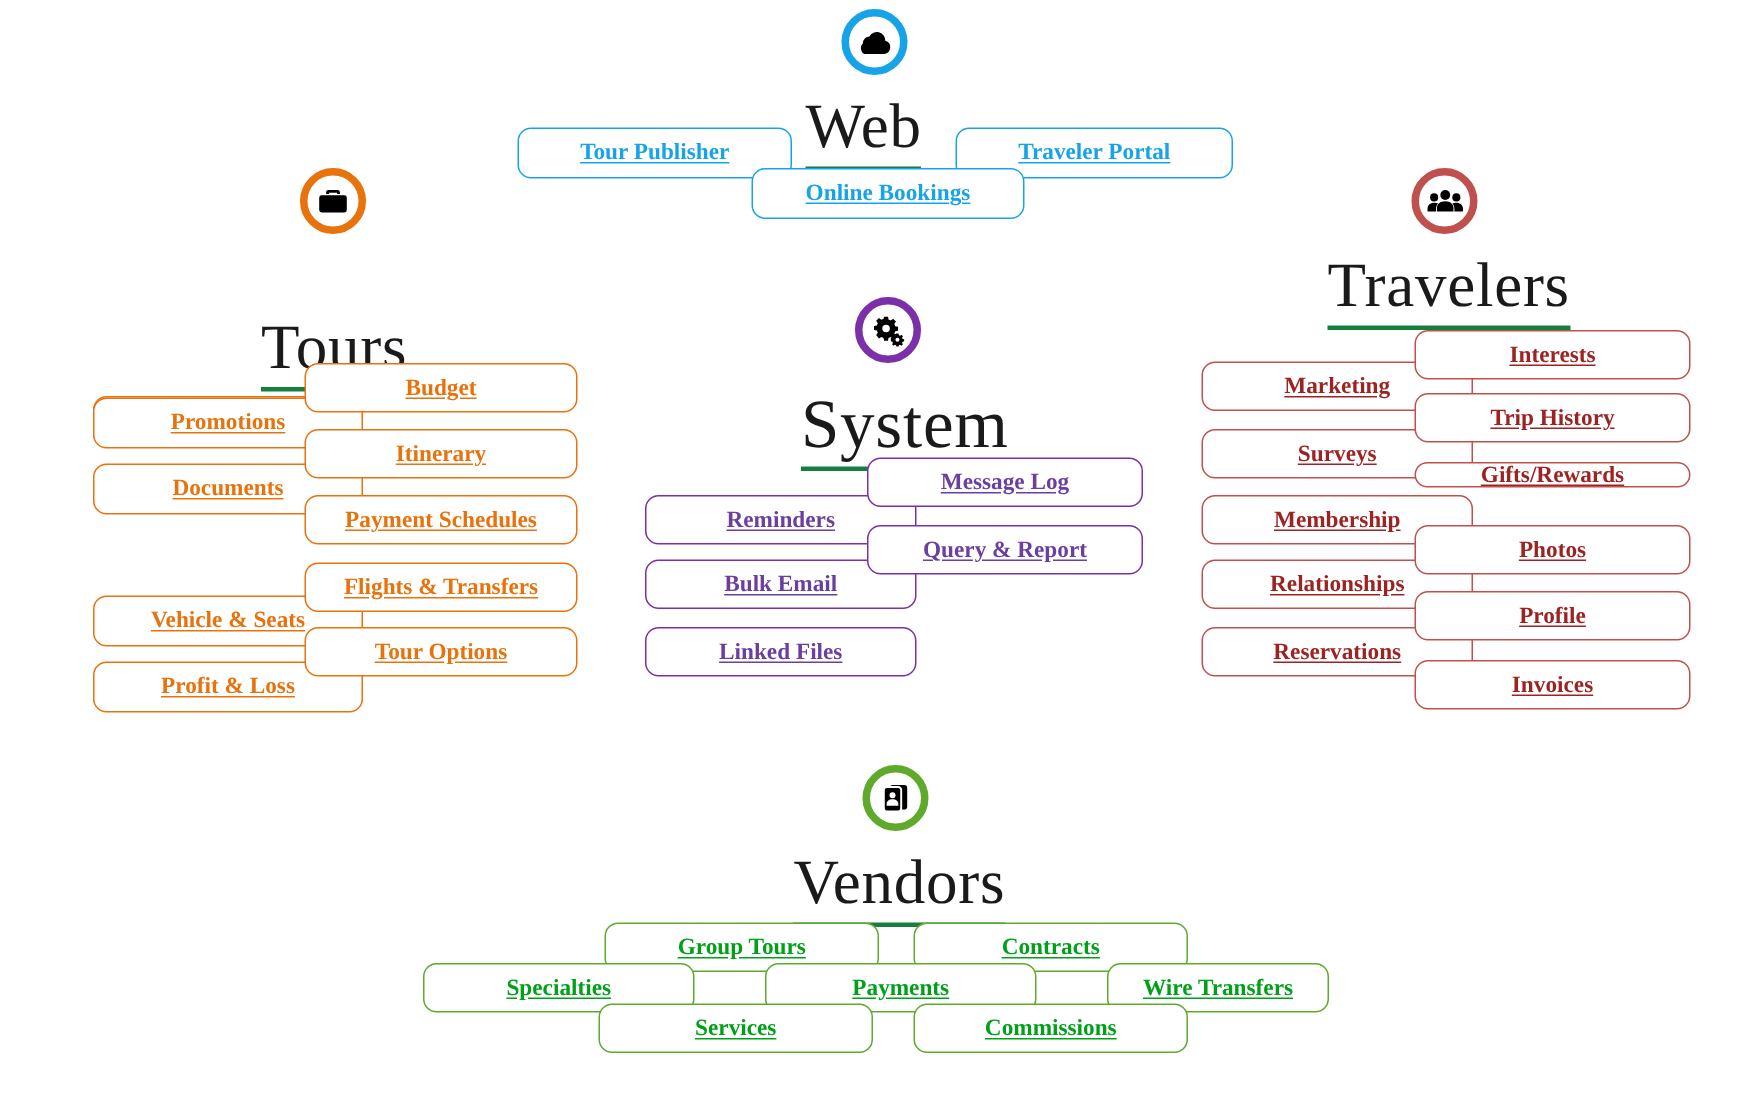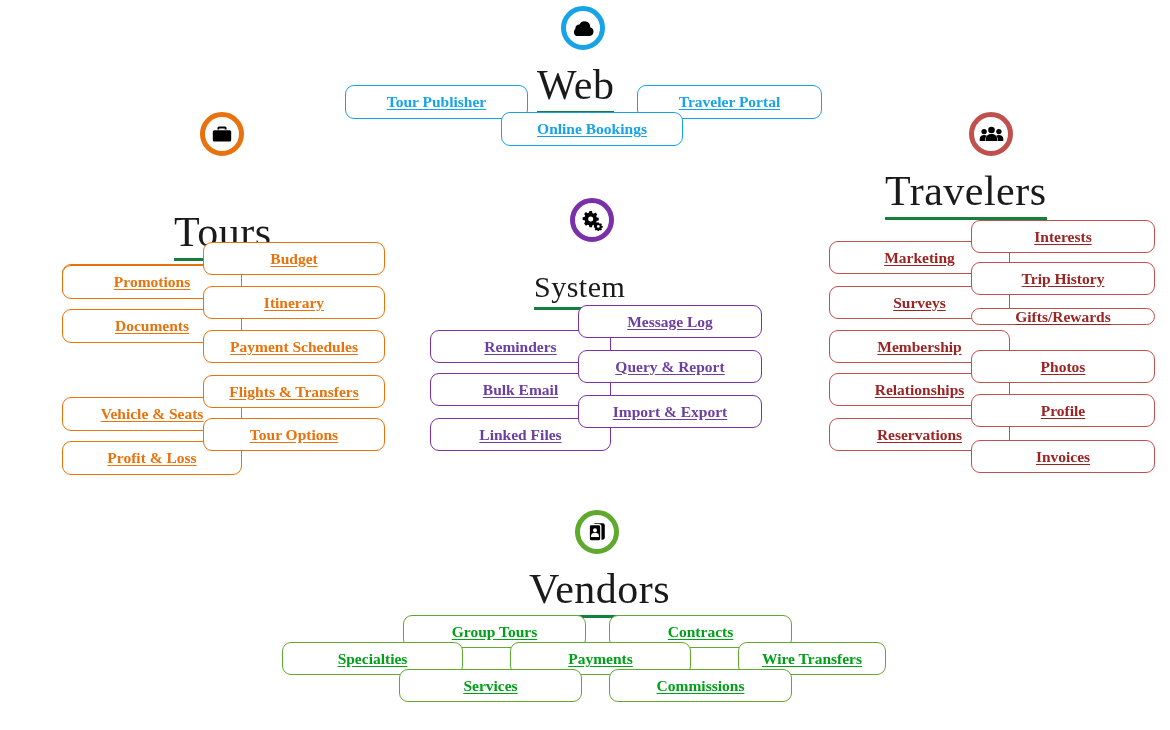"Interests" .b-trav { margin-left: 28px -> none }
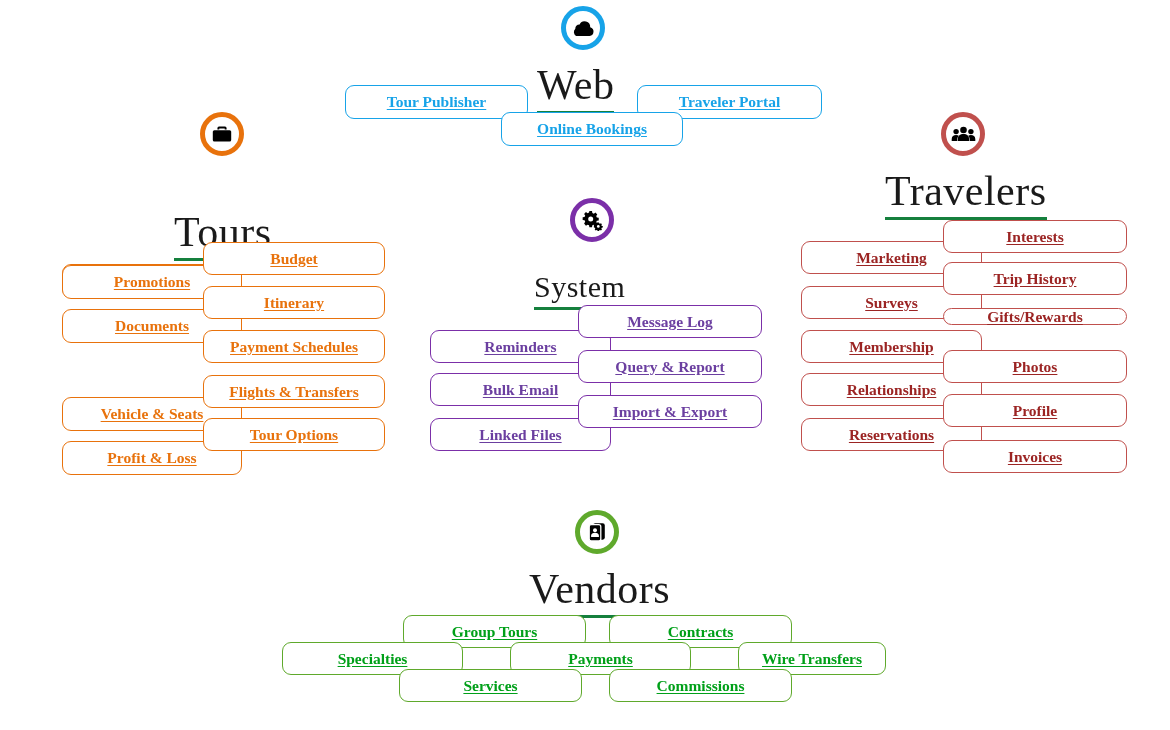"System" div.sec-title { font-size: 30px -> 46px; top: 272px -> 260px }
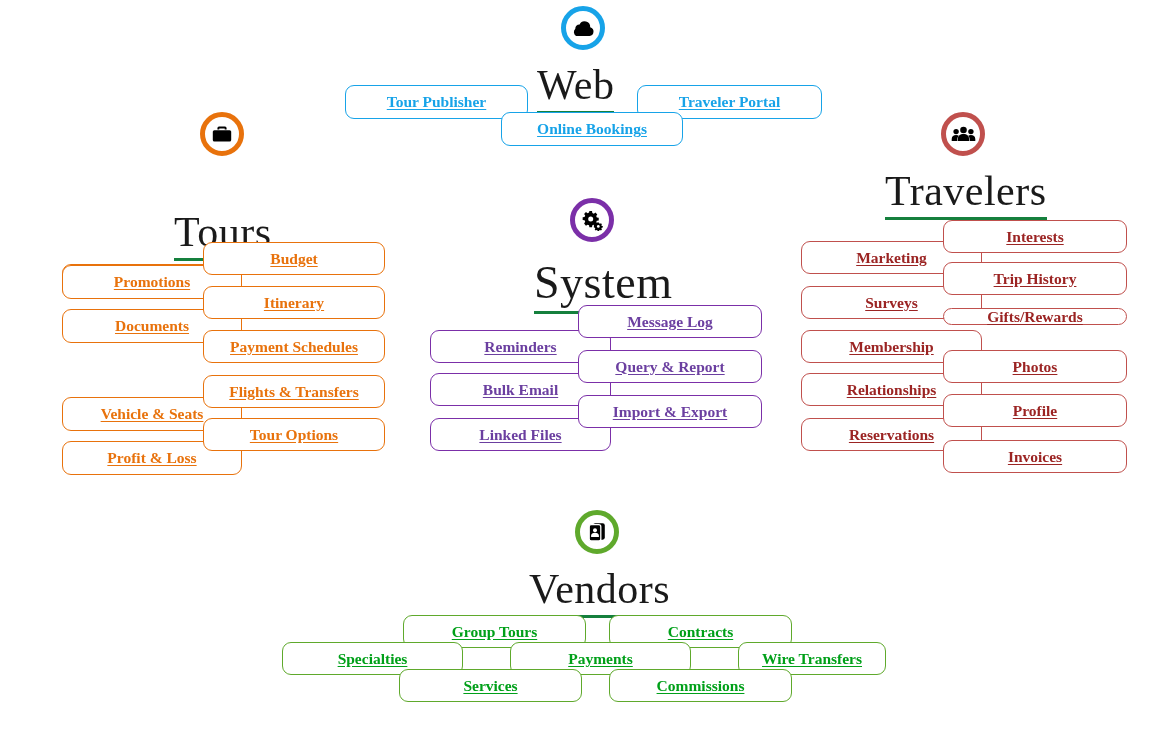"Import & Export" div.node { html: <div> <span>Import &amp; Export</span> </div> -> none }
